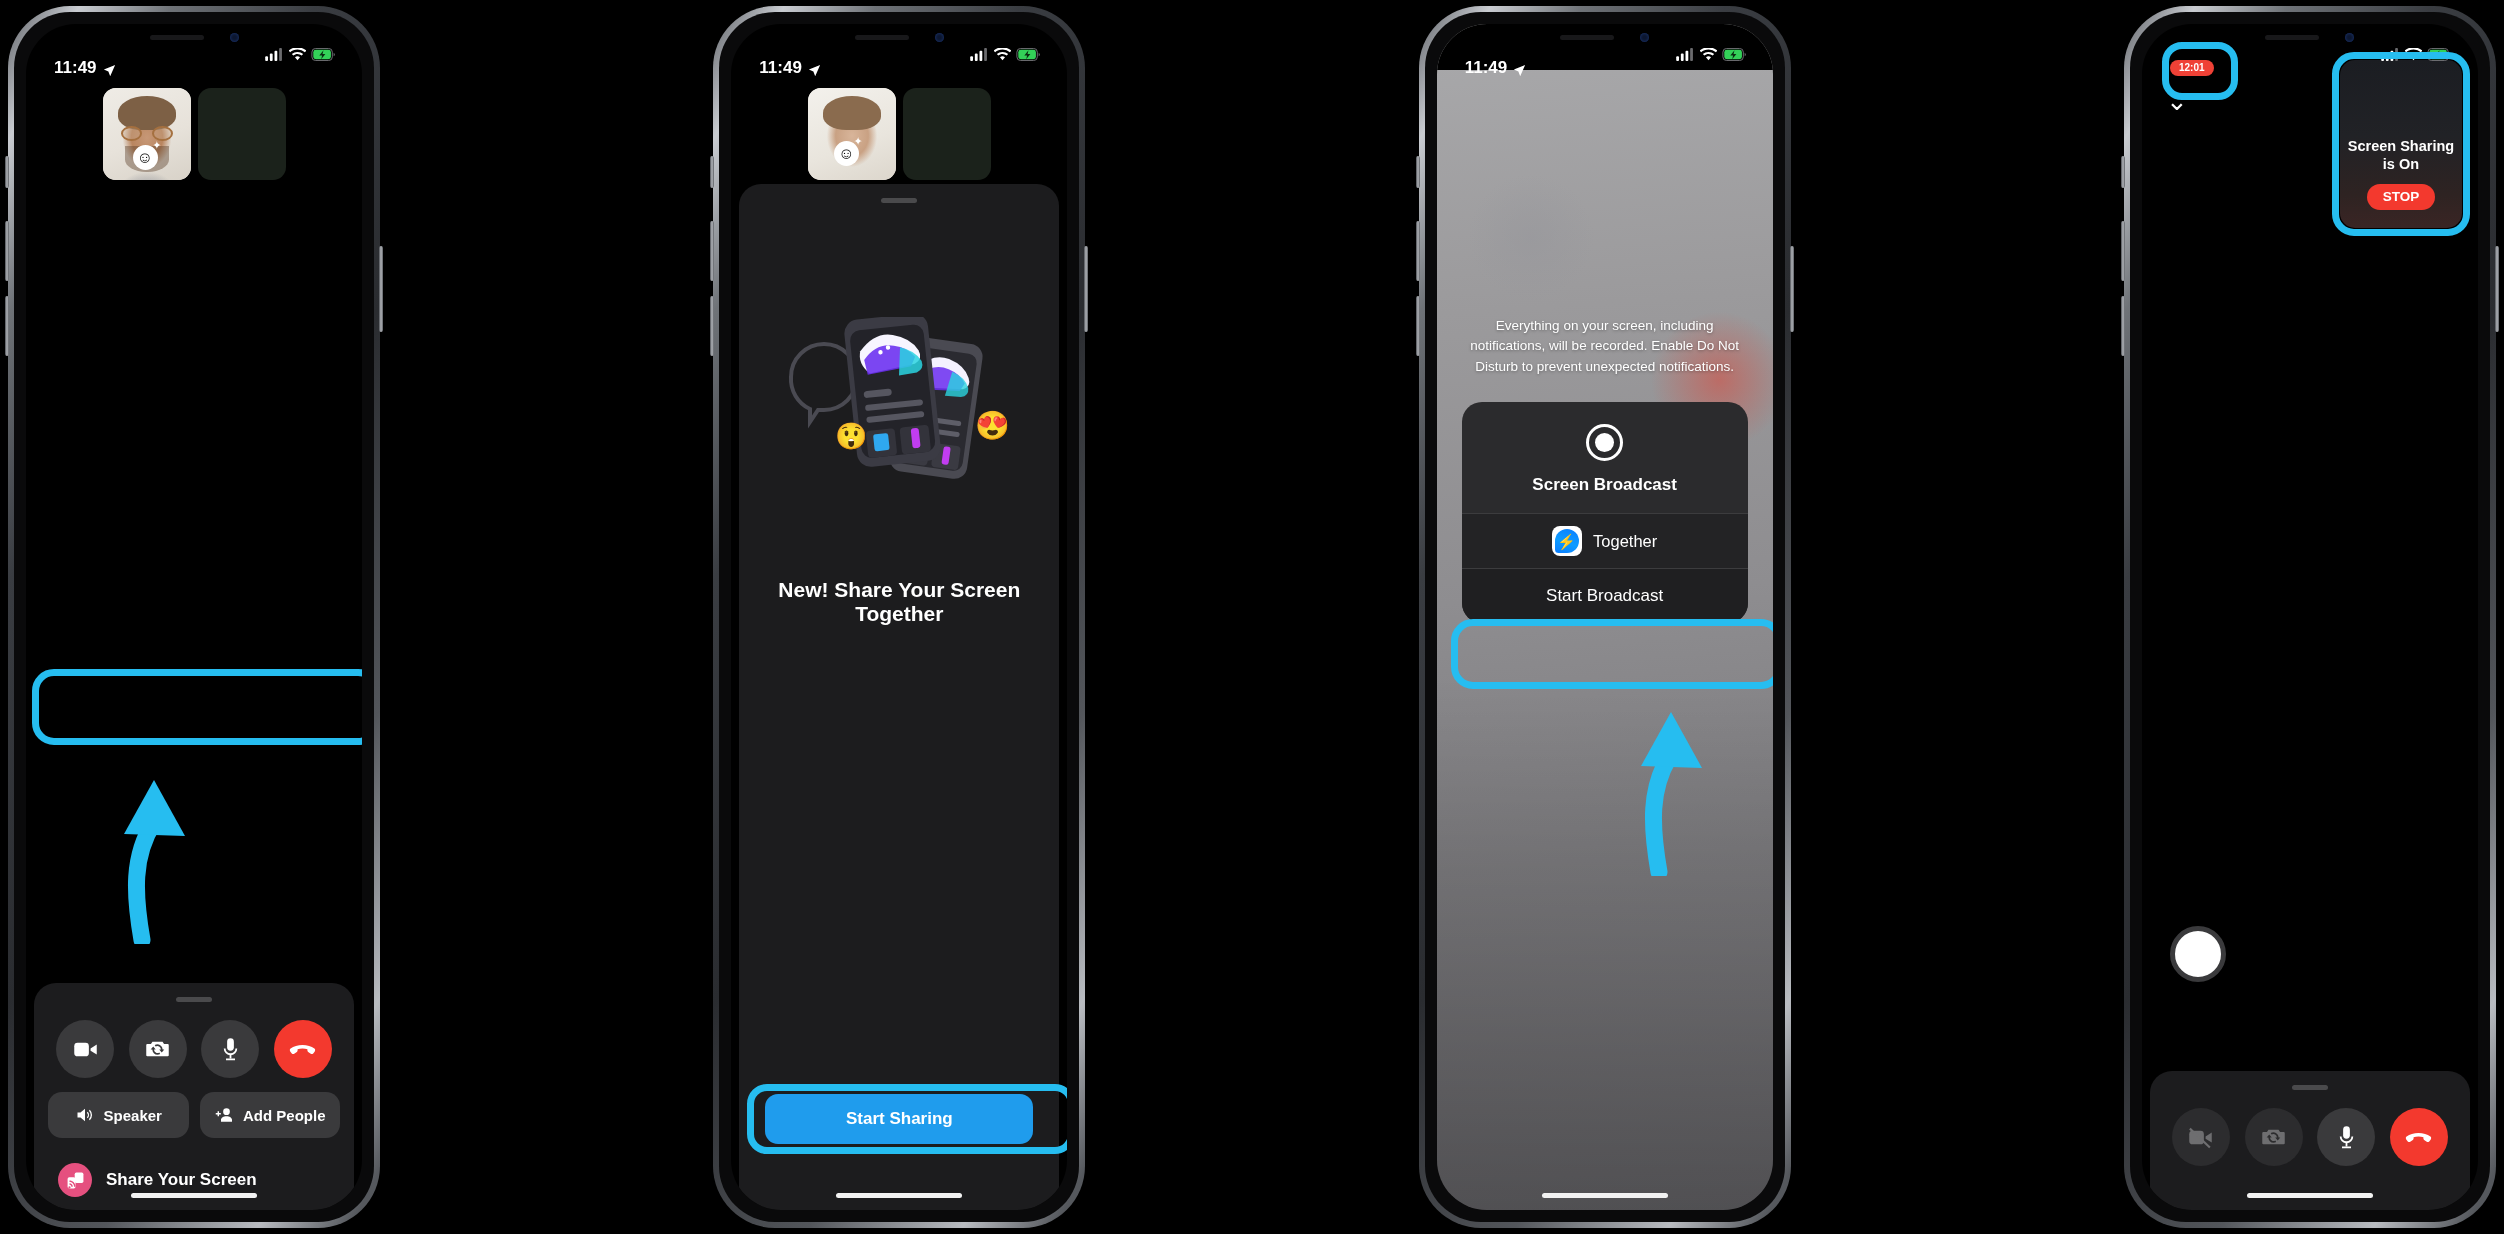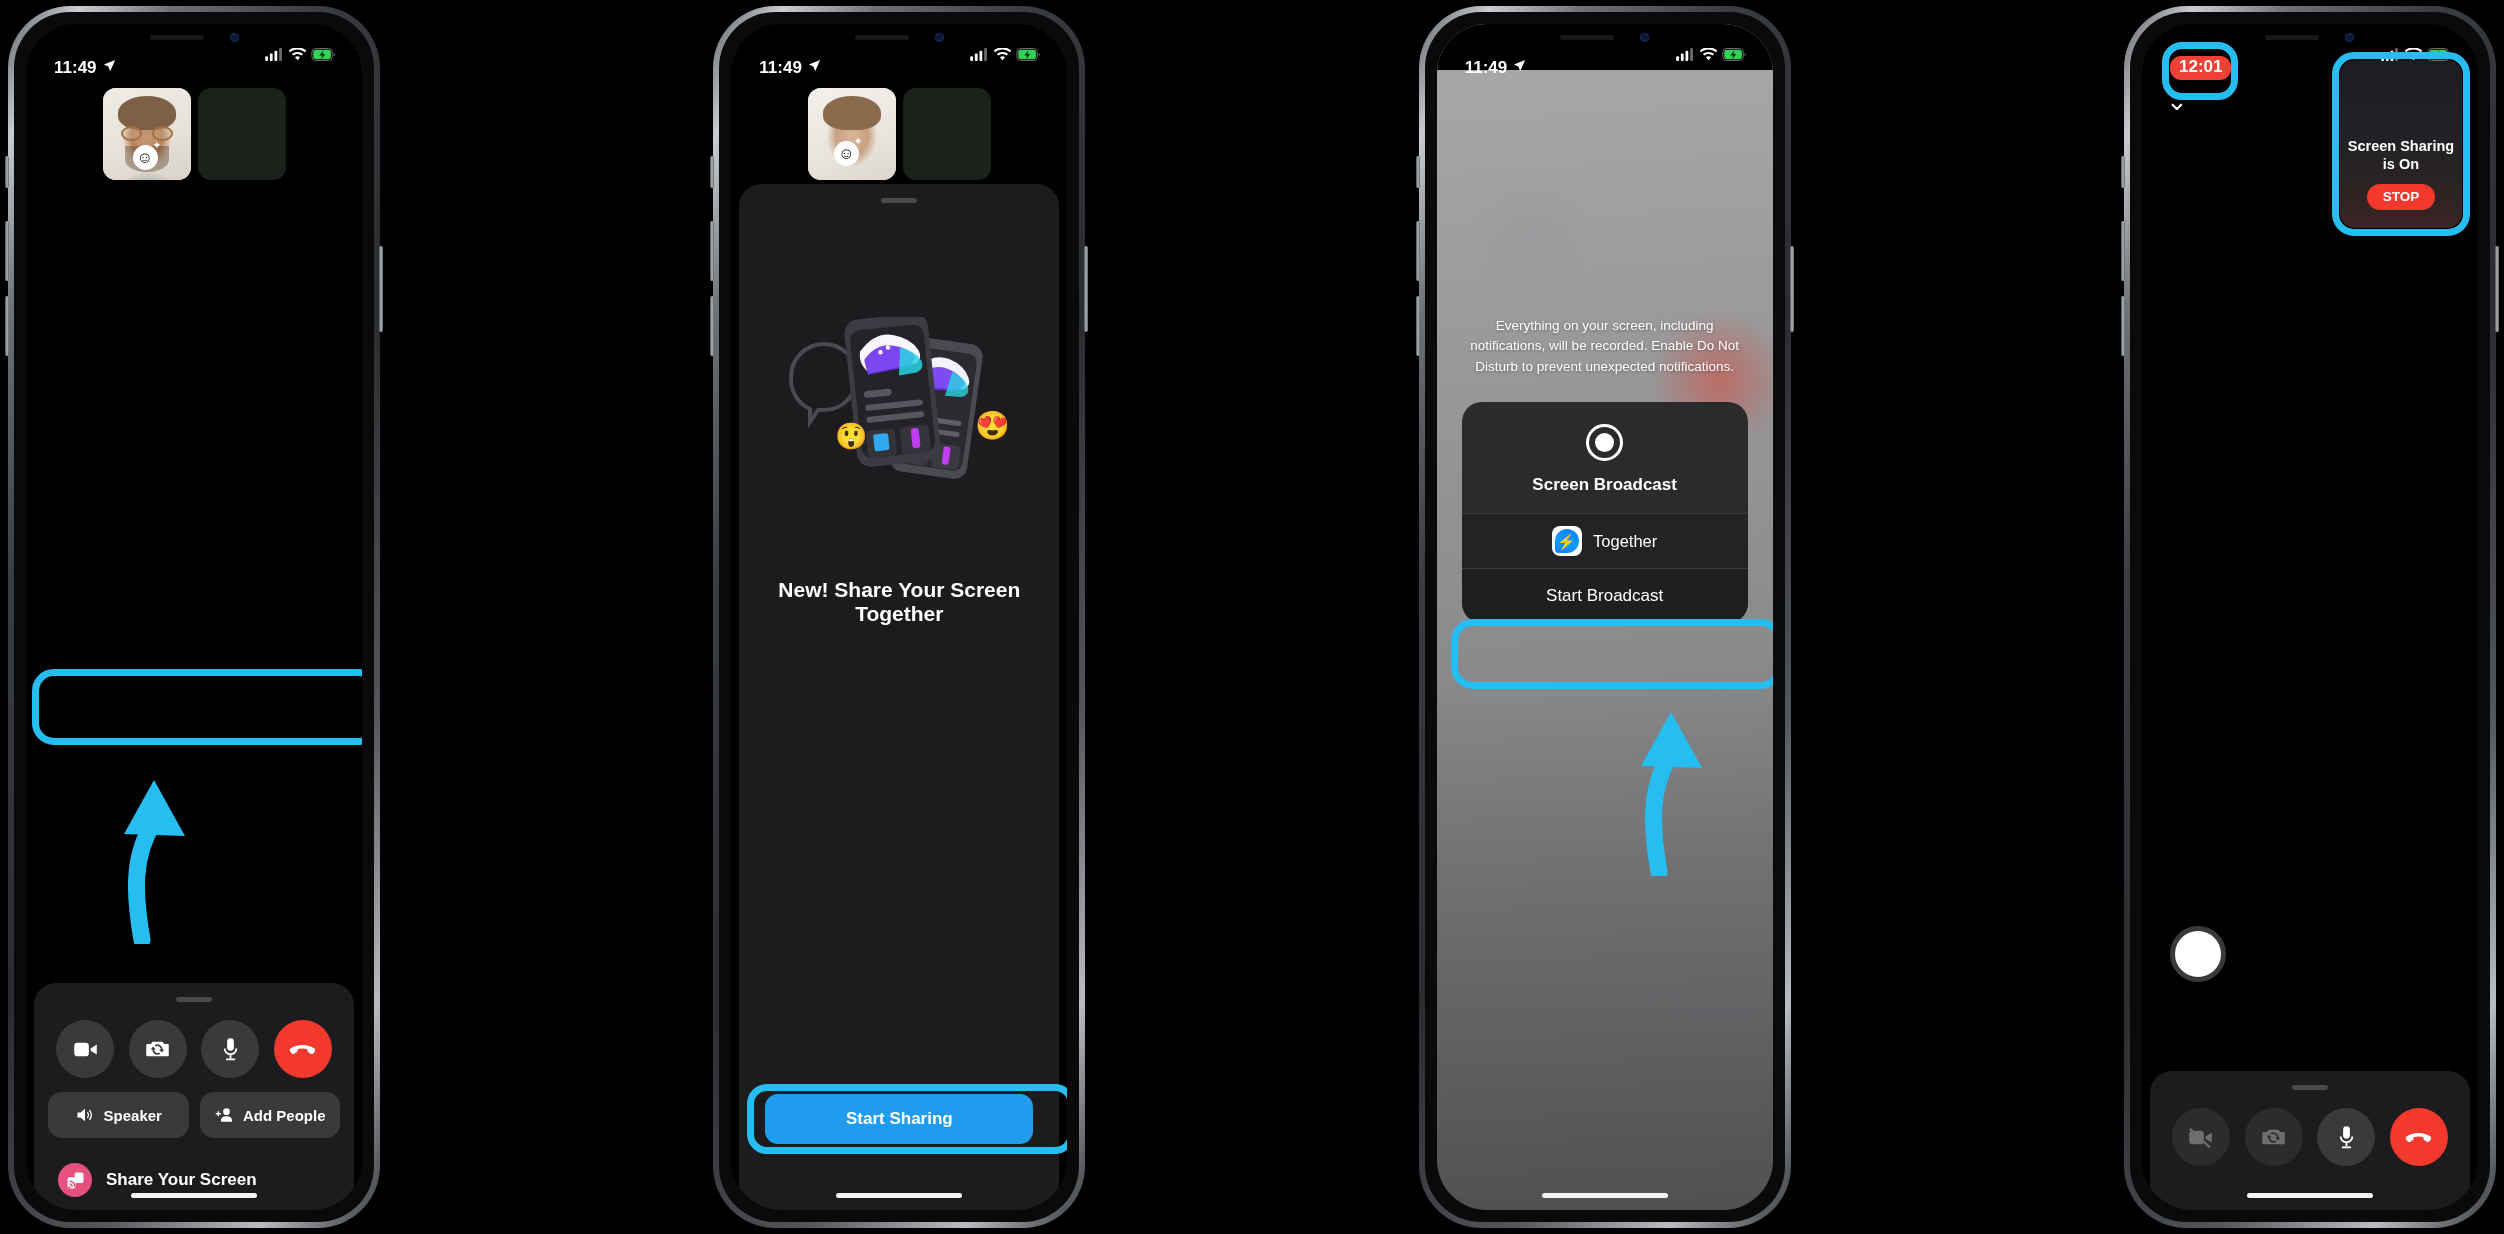"11:49" .sb-left { align-items: flex-start -> flex-end }
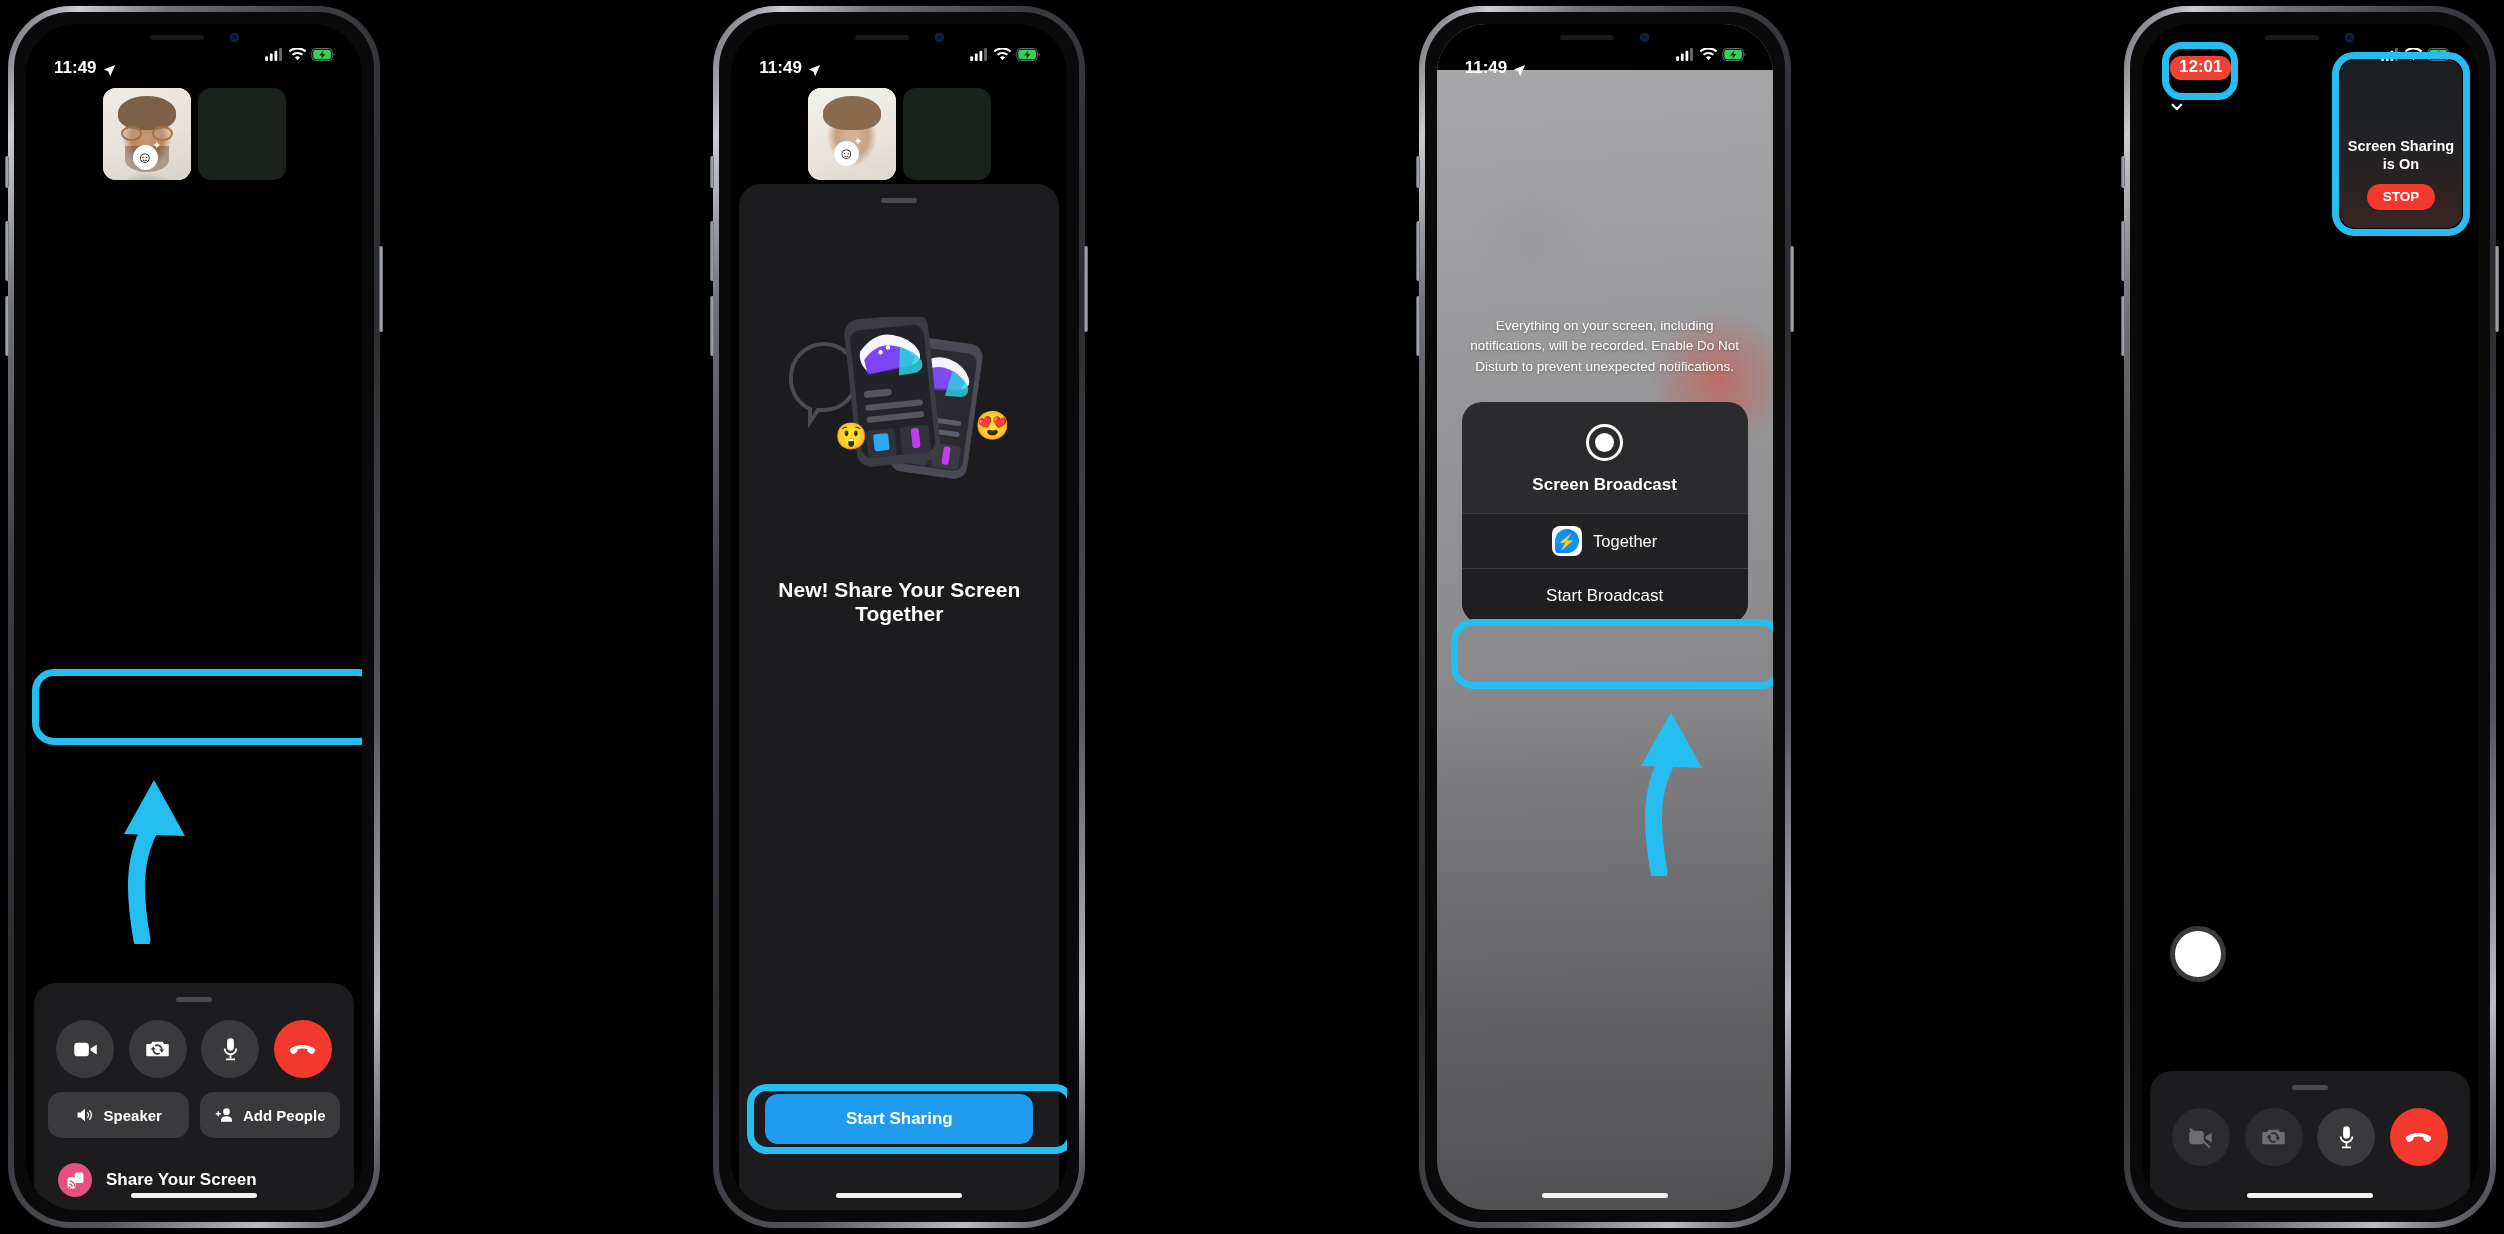"12:01" .time-badge-red { font-size: 17px -> 10px }
